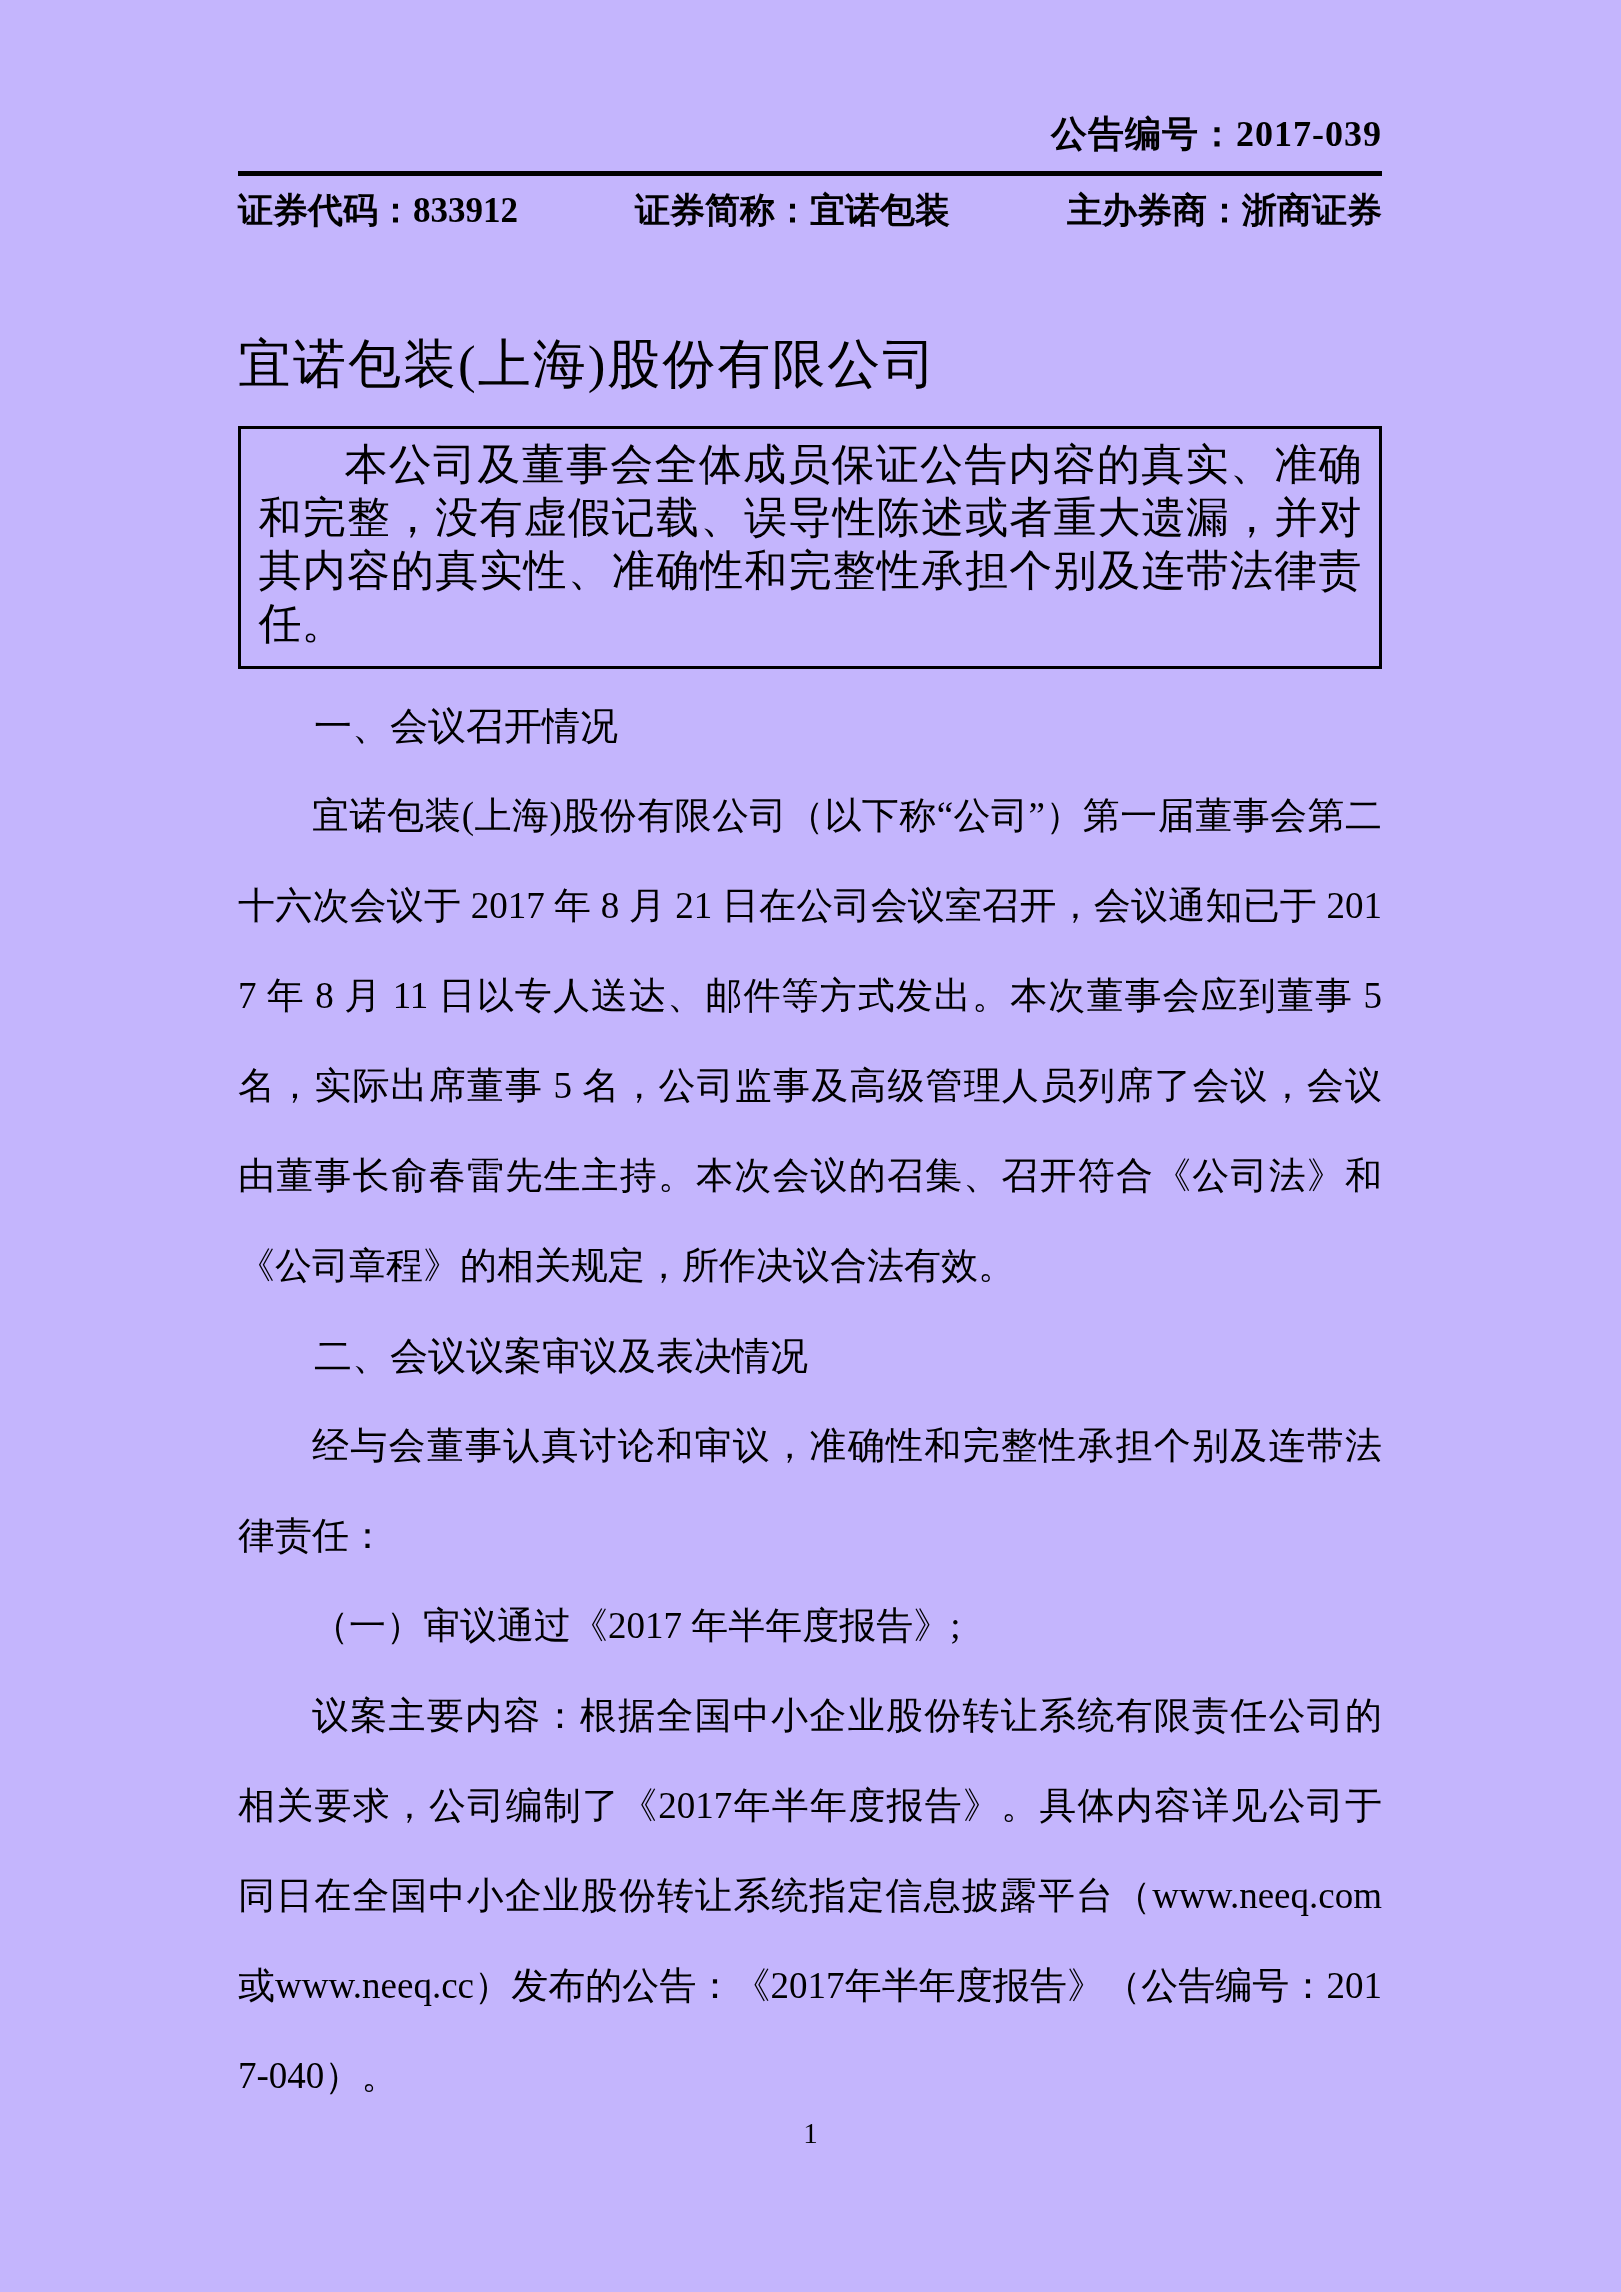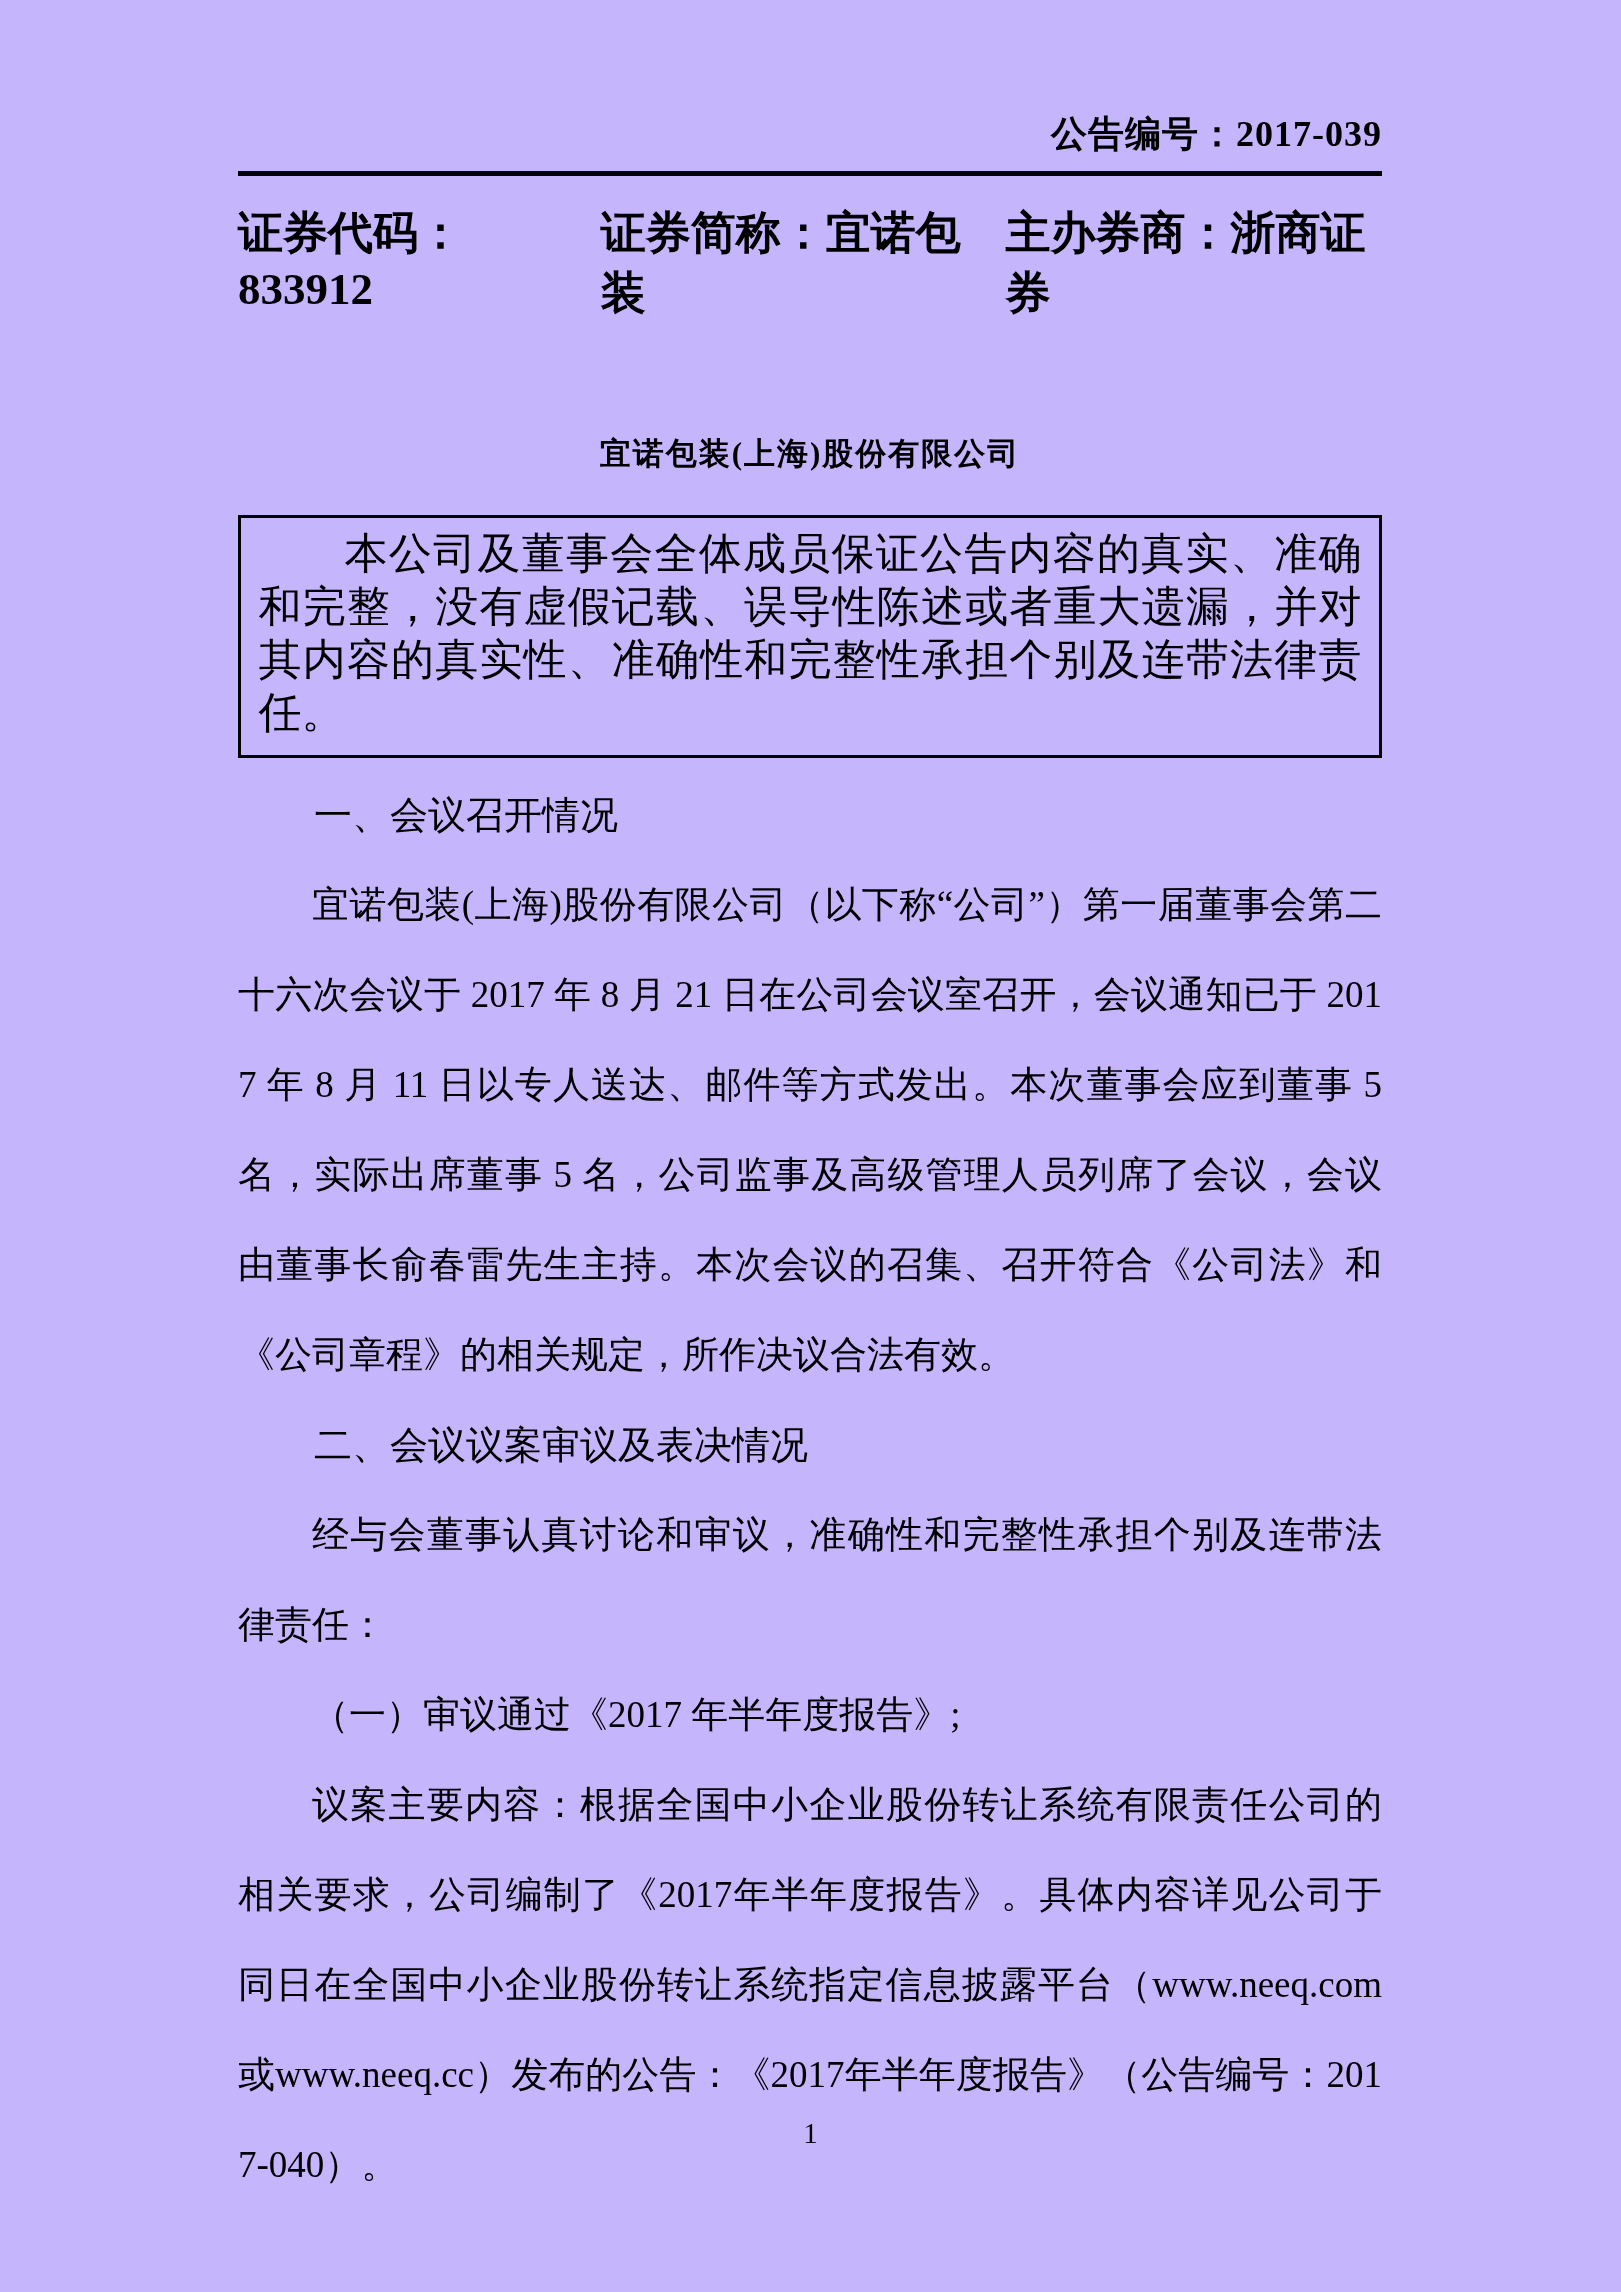"证券代码：833912" .header-row { font-size: 45px -> 35px; margin-top: 27px -> 11px }
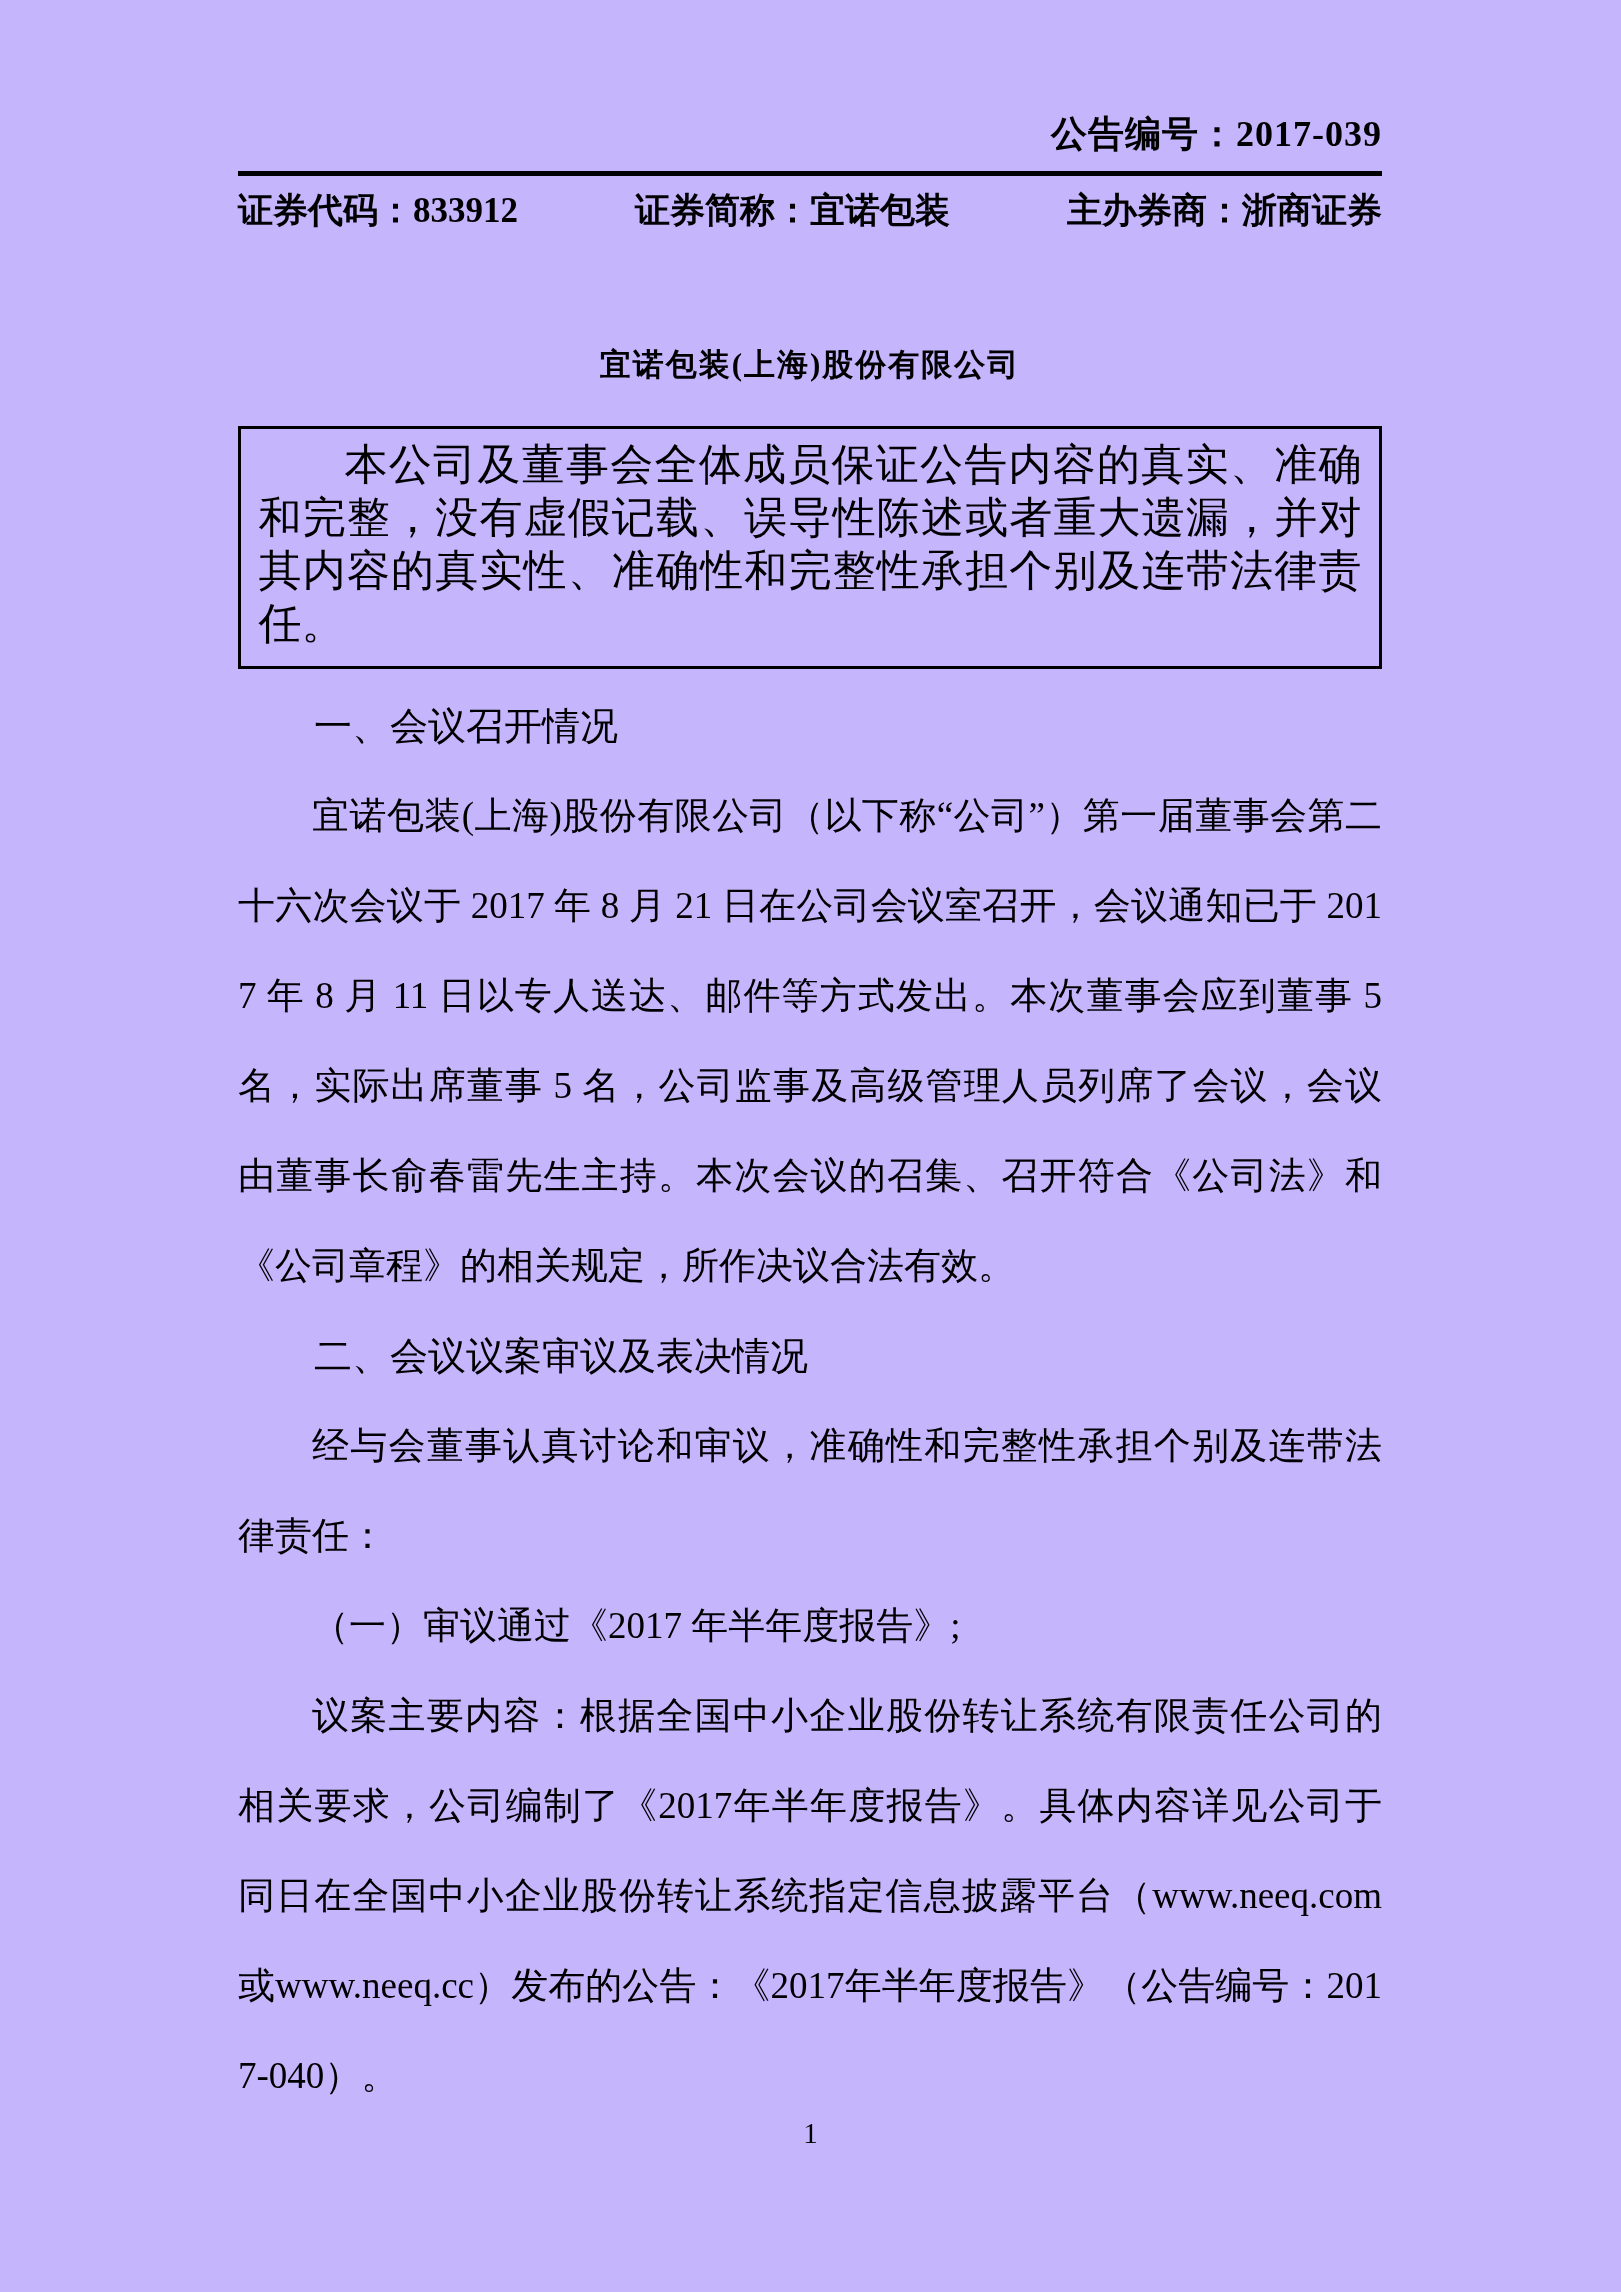"宜诺包装(上海)股份有限公司" .doc-title { font-size: 31px -> 53px; font-weight: bold -> normal; text-align: center -> left }
